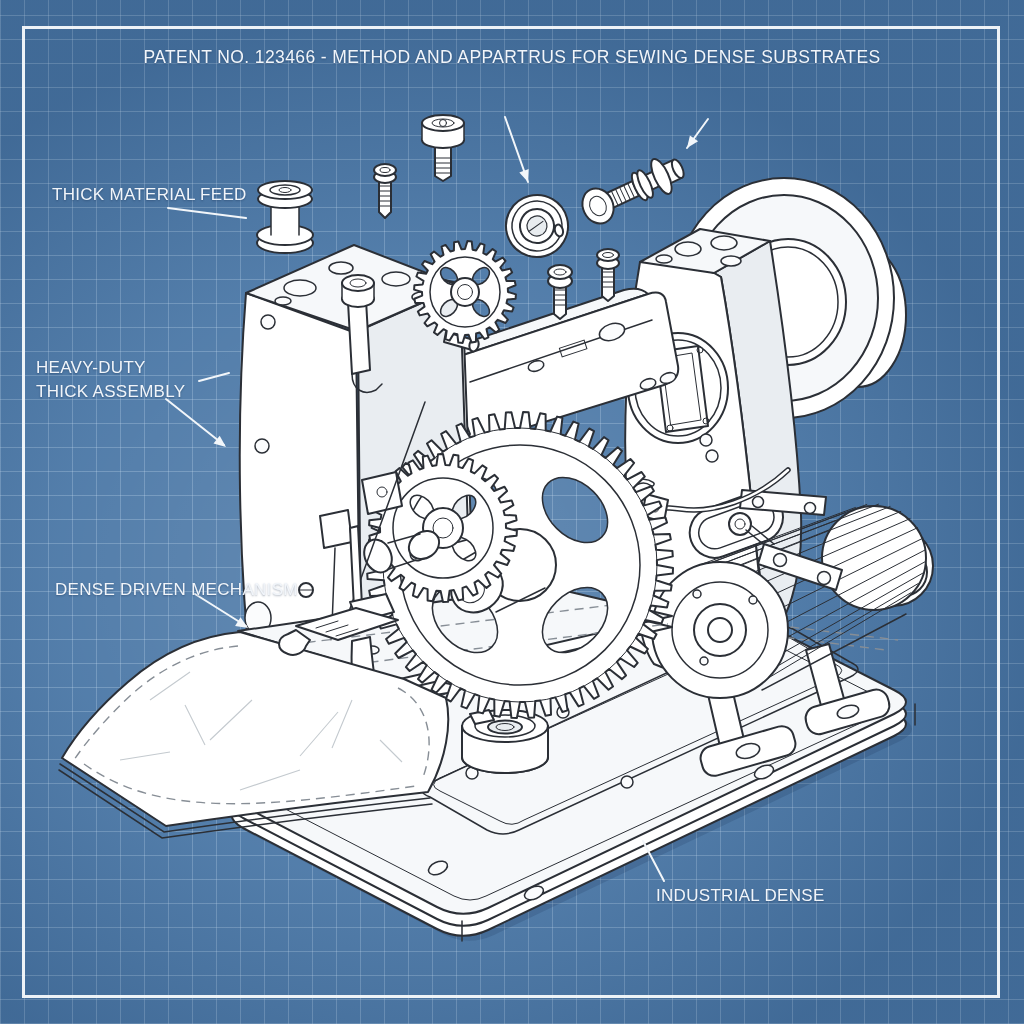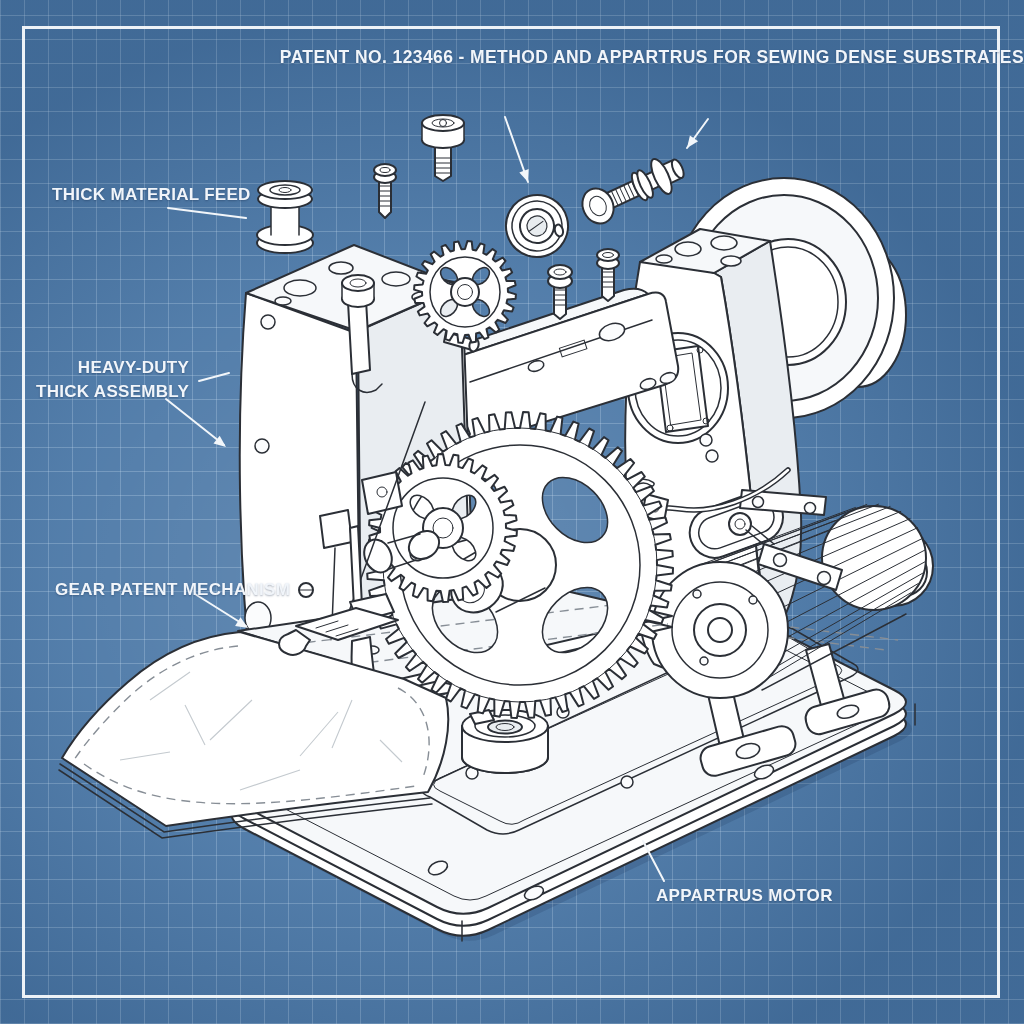"PATENT NO. 123466 - METHOD" .title { font-weight: 700 -> 400; text-align: right -> center }
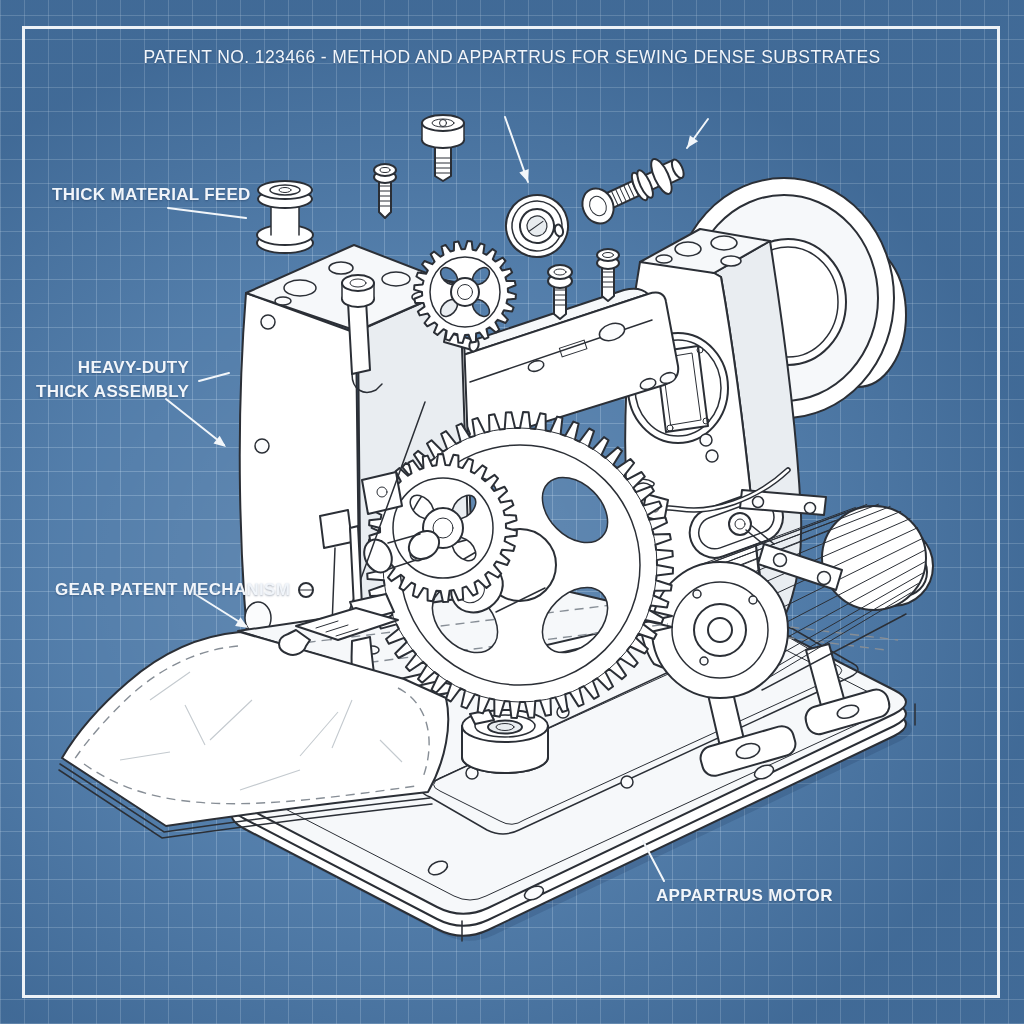"THICK MATERIAL FEED" .lbl { font-weight: 700 -> 400; text-align: right -> none }
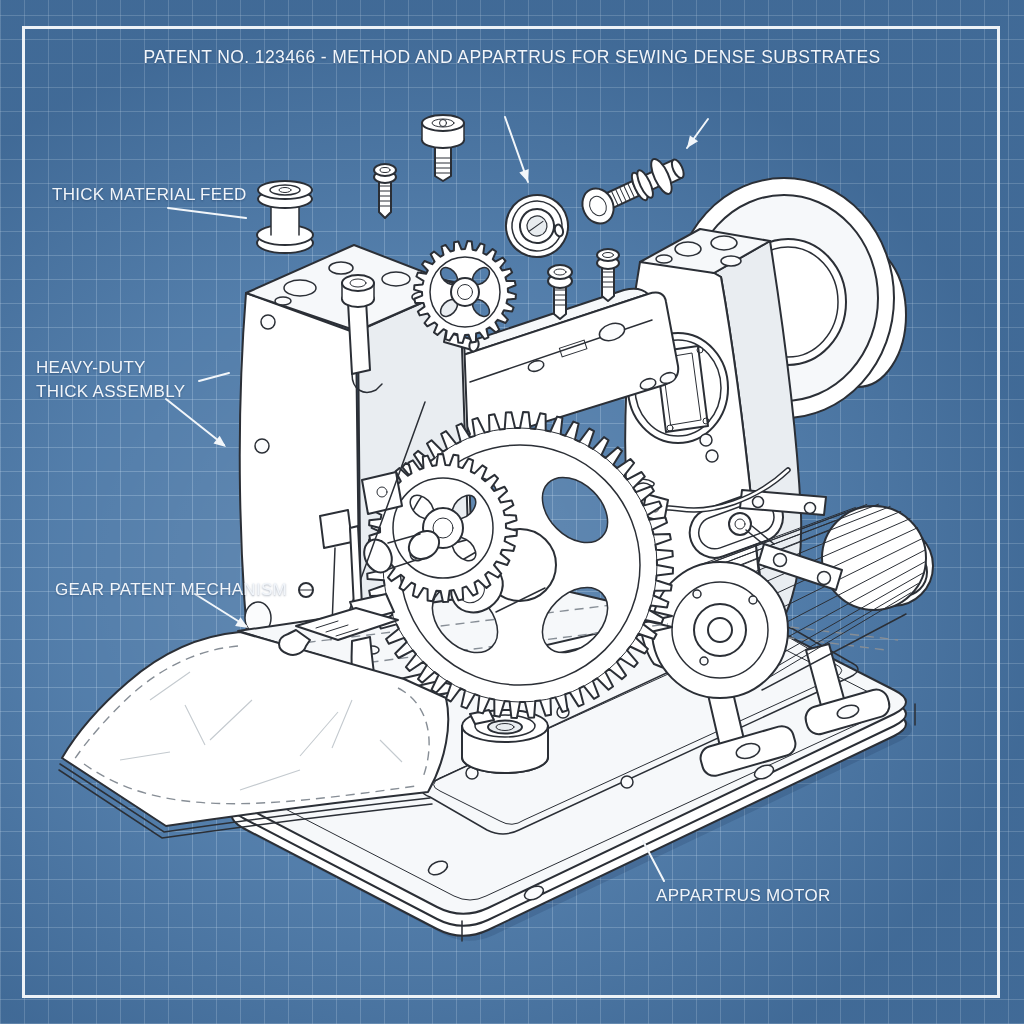"GEAR PATENT MECHANISM" div.lbl { text: GEAR PATENT -> DENSE DRIVEN }
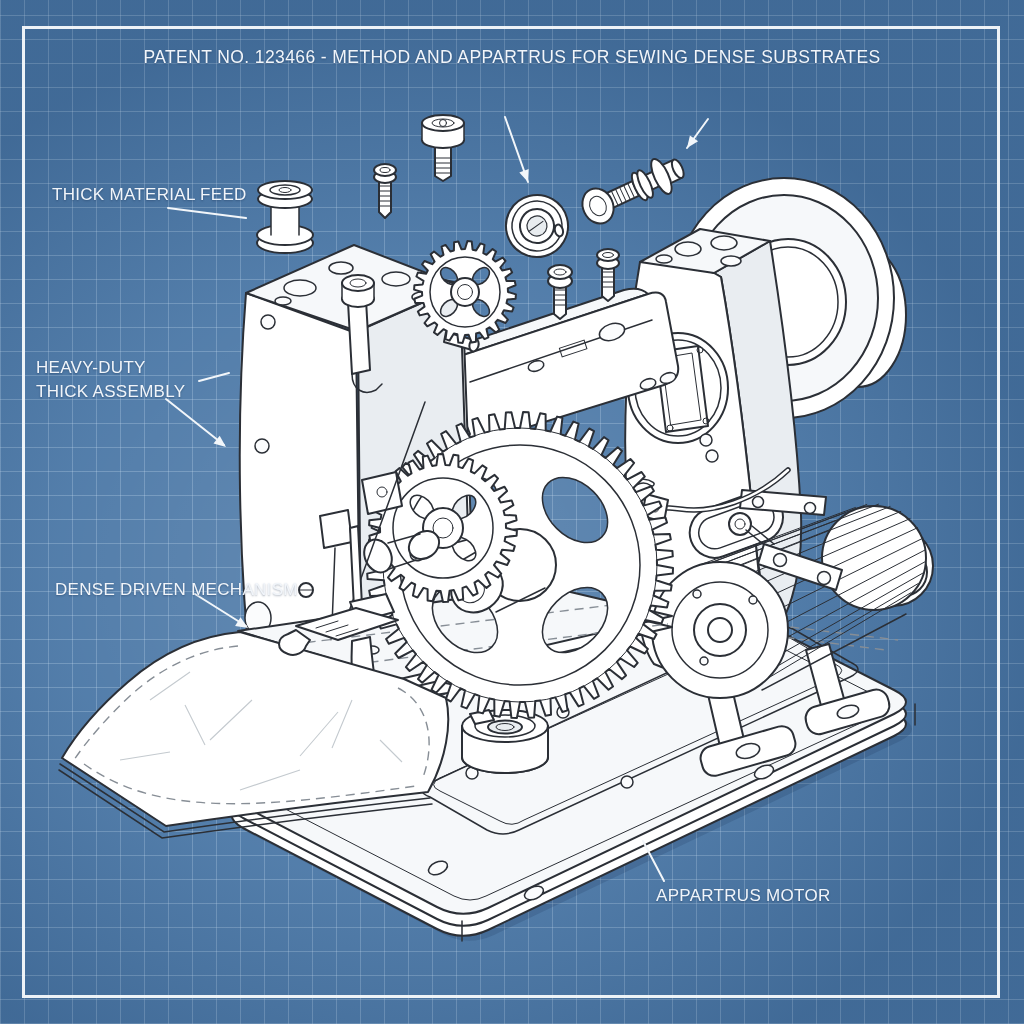"APPARTRUS MOTOR" div.lbl { text: APPARTRUS MOTOR -> INDUSTRIAL DENSE }
